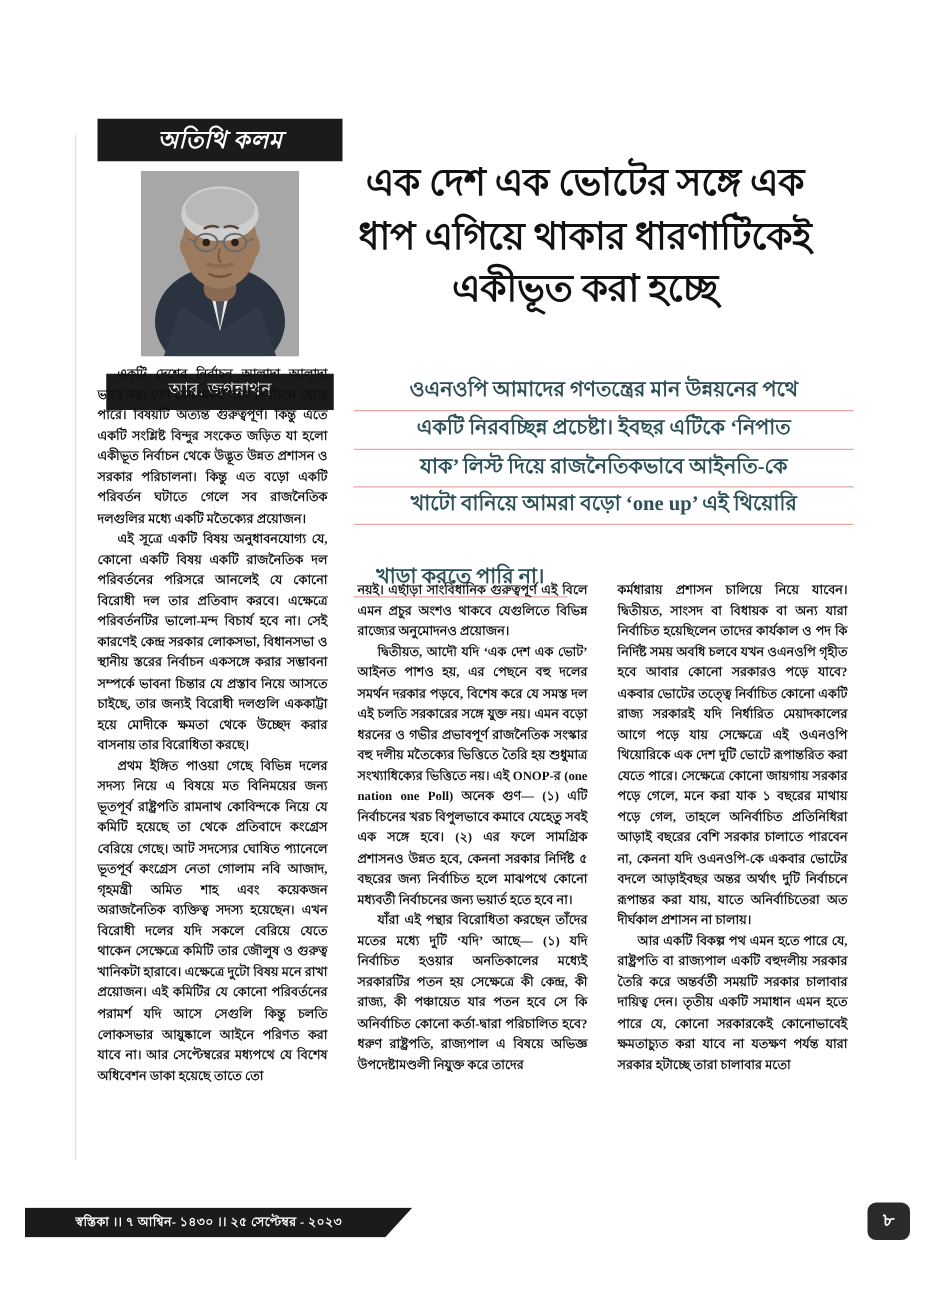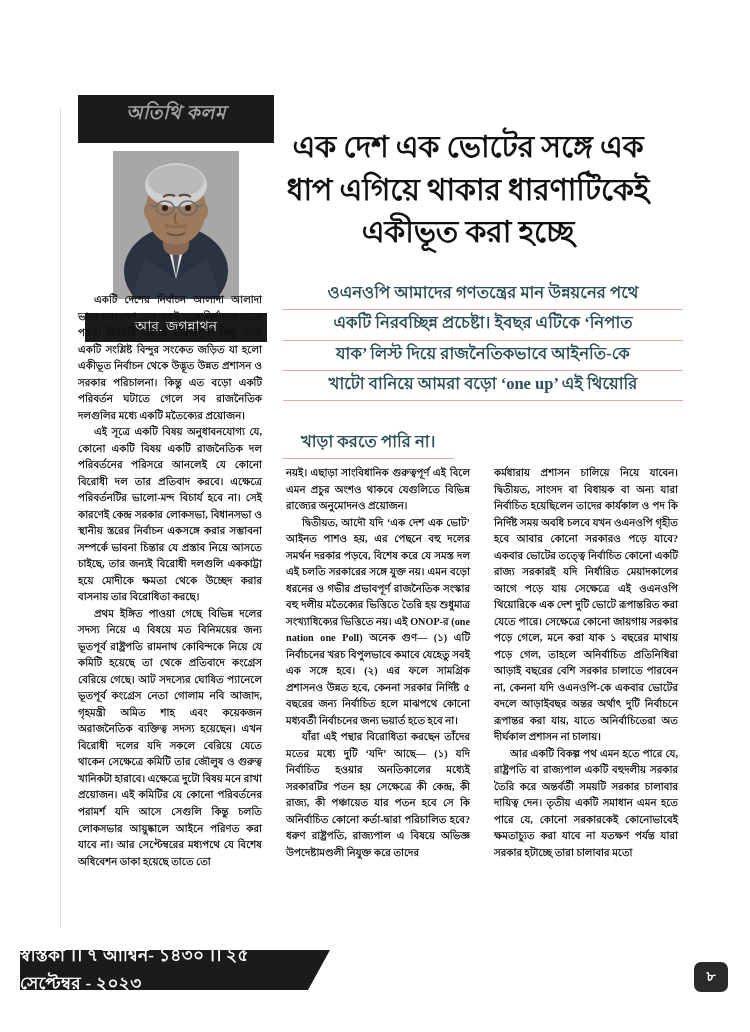"অতিথি কলম" .kicker-bar { color: #a3a3a3 -> #ffffff; padding: 4px 6px 16px 6px -> 4px 6px 2px 6px }
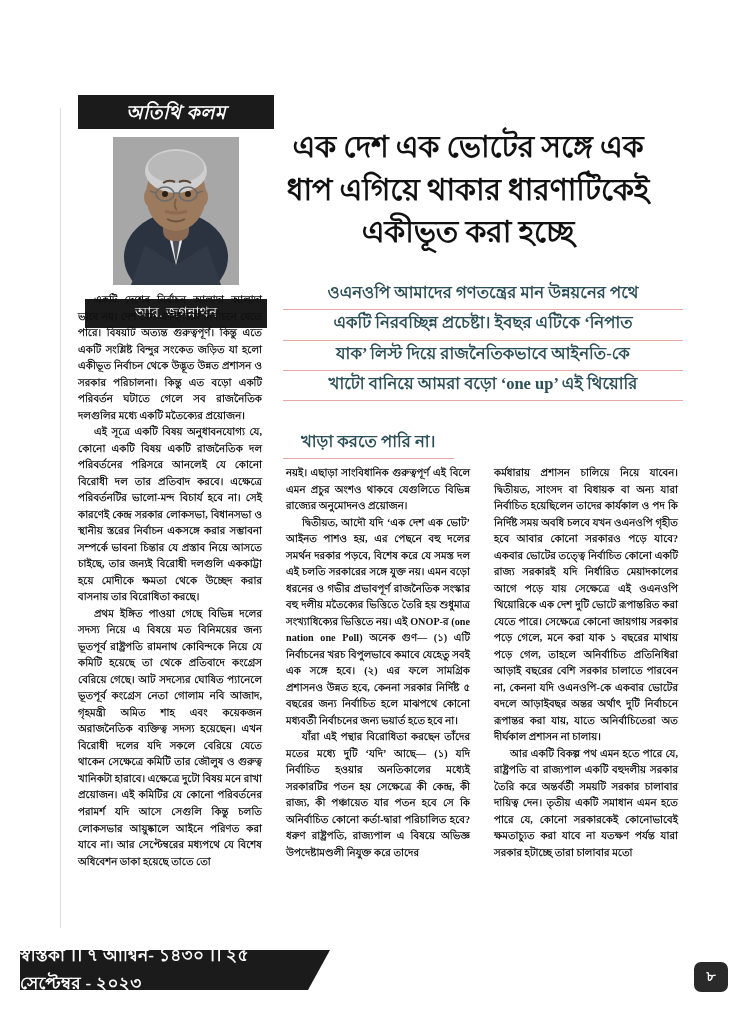"ওএনওপি আমাদের গণতন্ত্রের মান উন্নয়নের" .pullquote { top: 280px -> 299px }
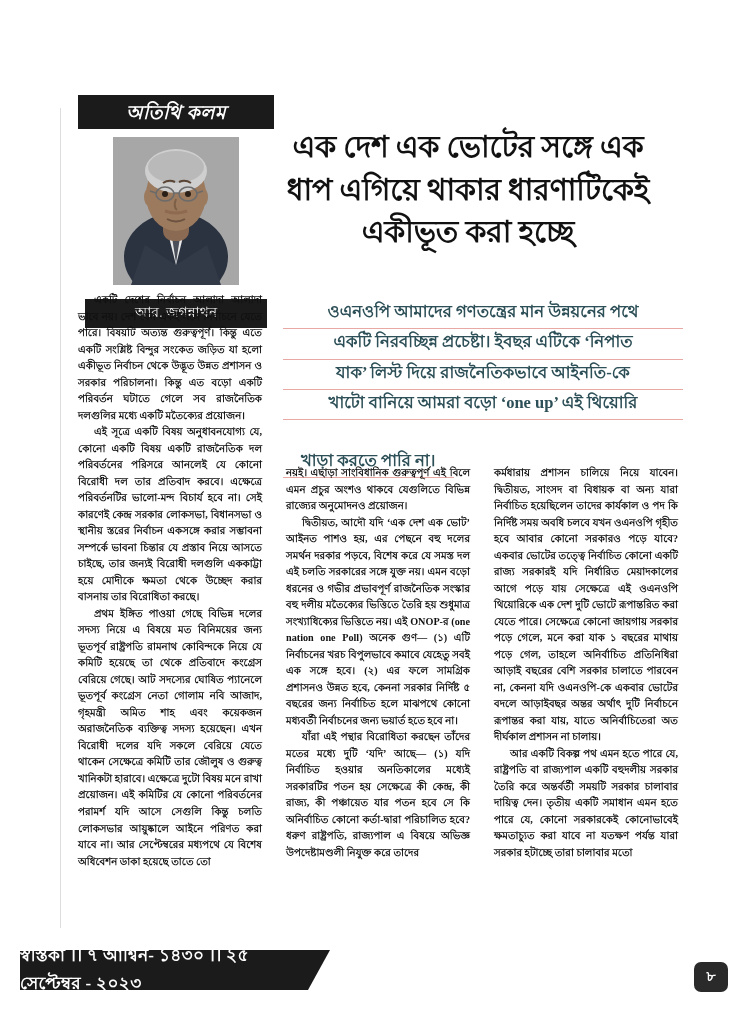"স্বস্তিকা ।। ৭ আশ্বিন- ১৪৩০" .footer-banner { font-size: 17px -> 10px; height: 40px -> 24px }
